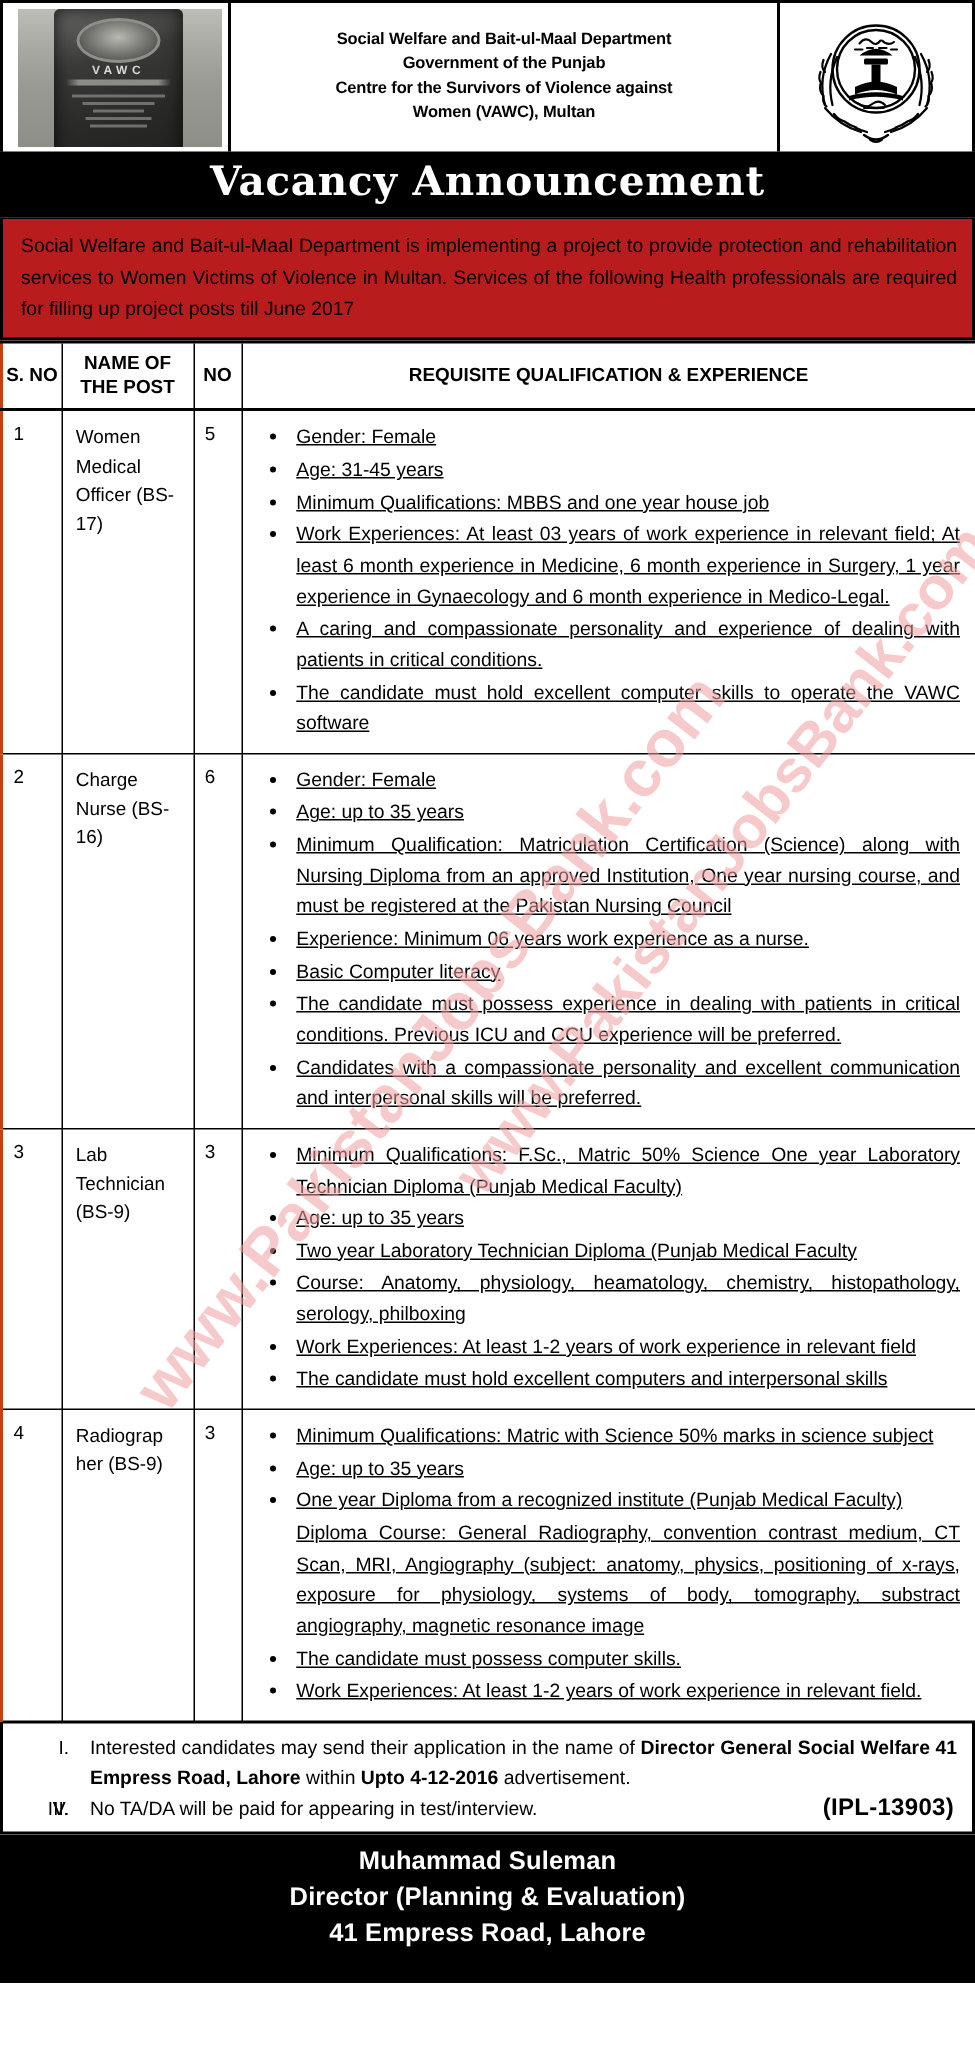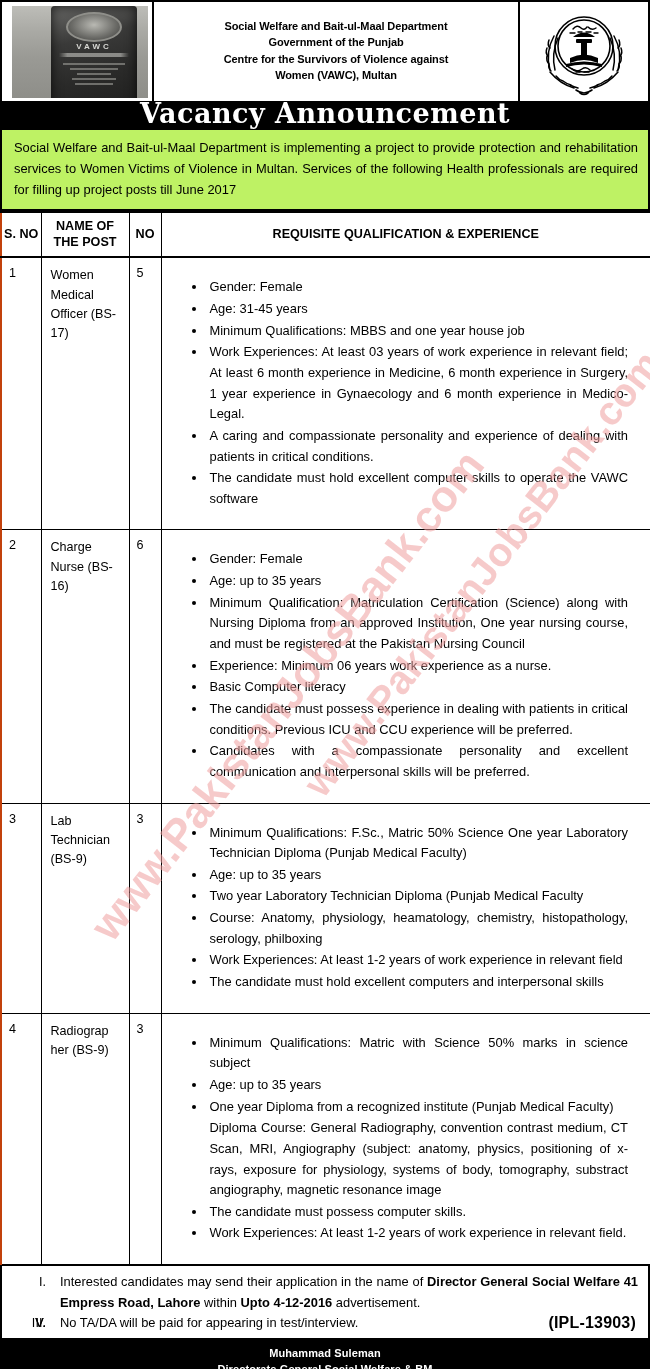"VAWC" .plaque-stone { margin-left: 15px -> none }
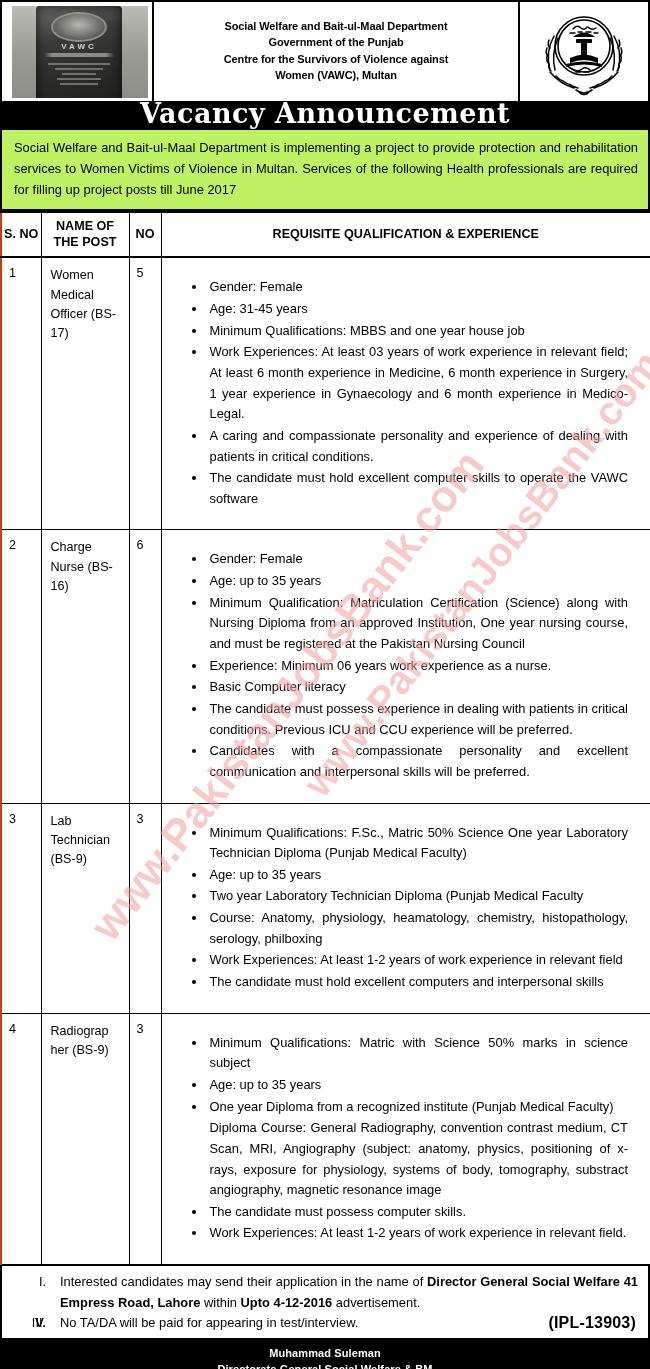"Vacancy Announcement" .banner { height: 28px -> 44px }
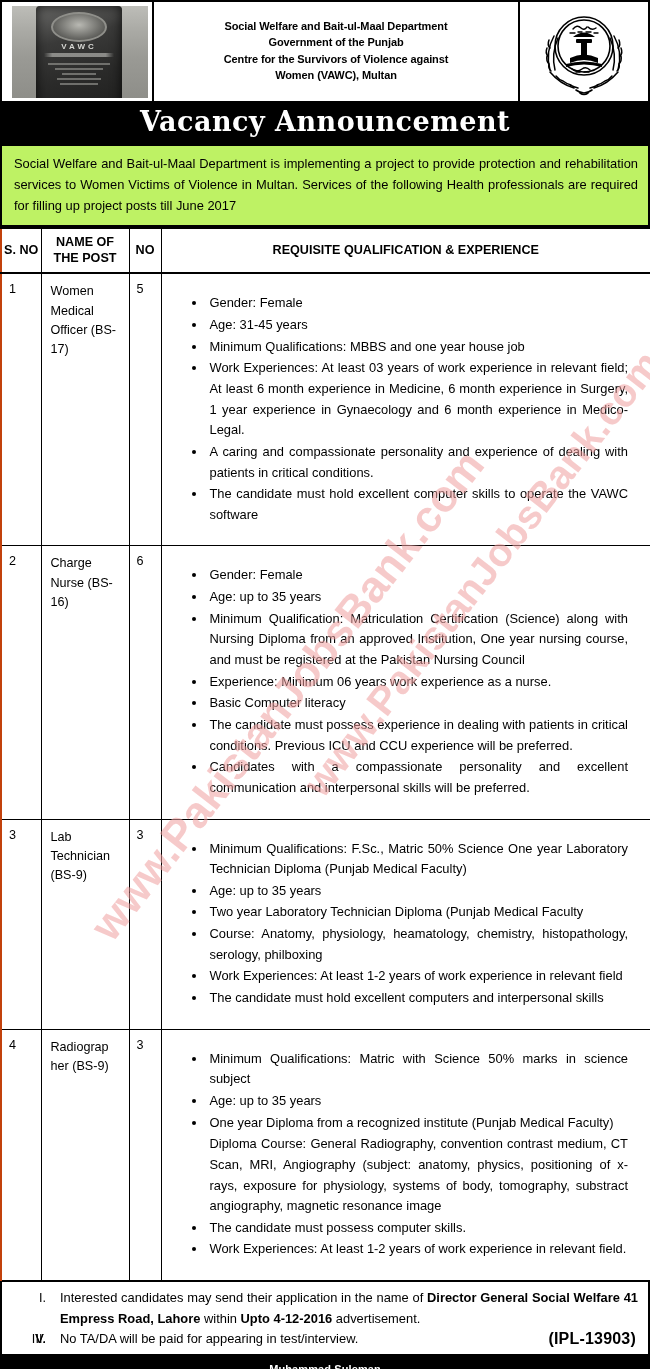"Social Welfare and Bait-ul-Maal Department is" .intro { background: #bef264 -> #b91c1c }
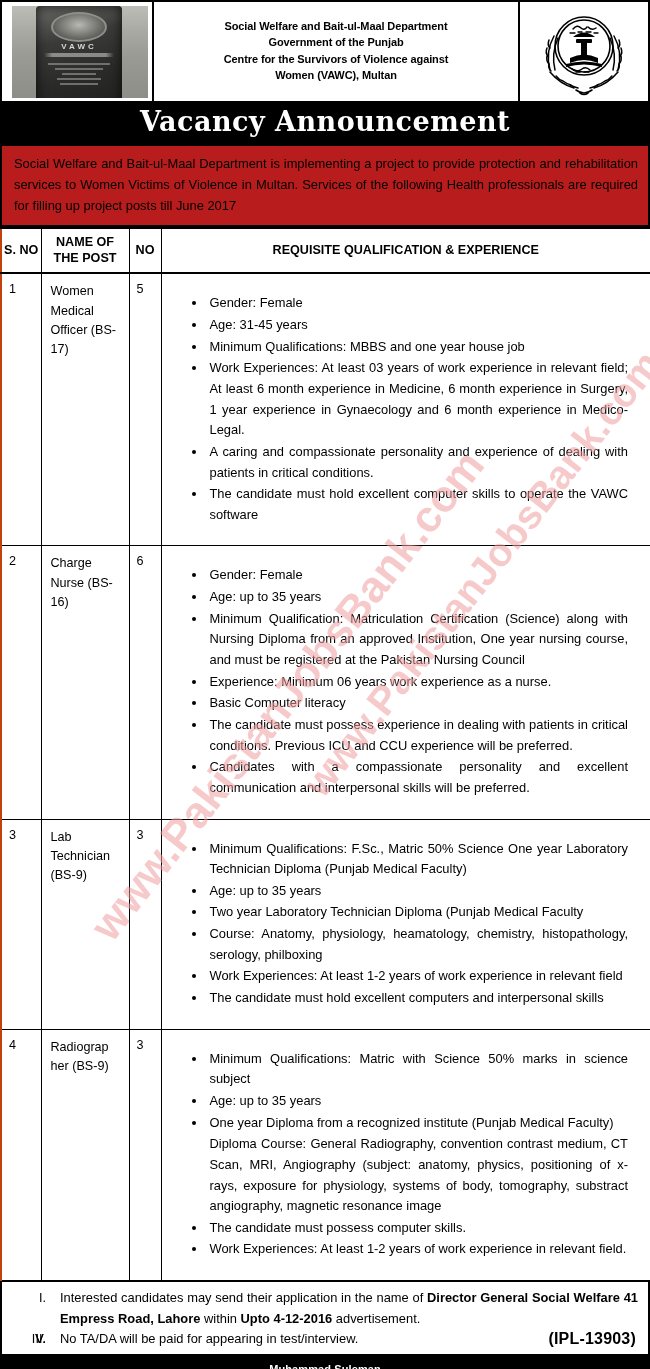"Gender: Female" ul.reqs { margin: 12px -> 0; text-decoration: none -> underline }
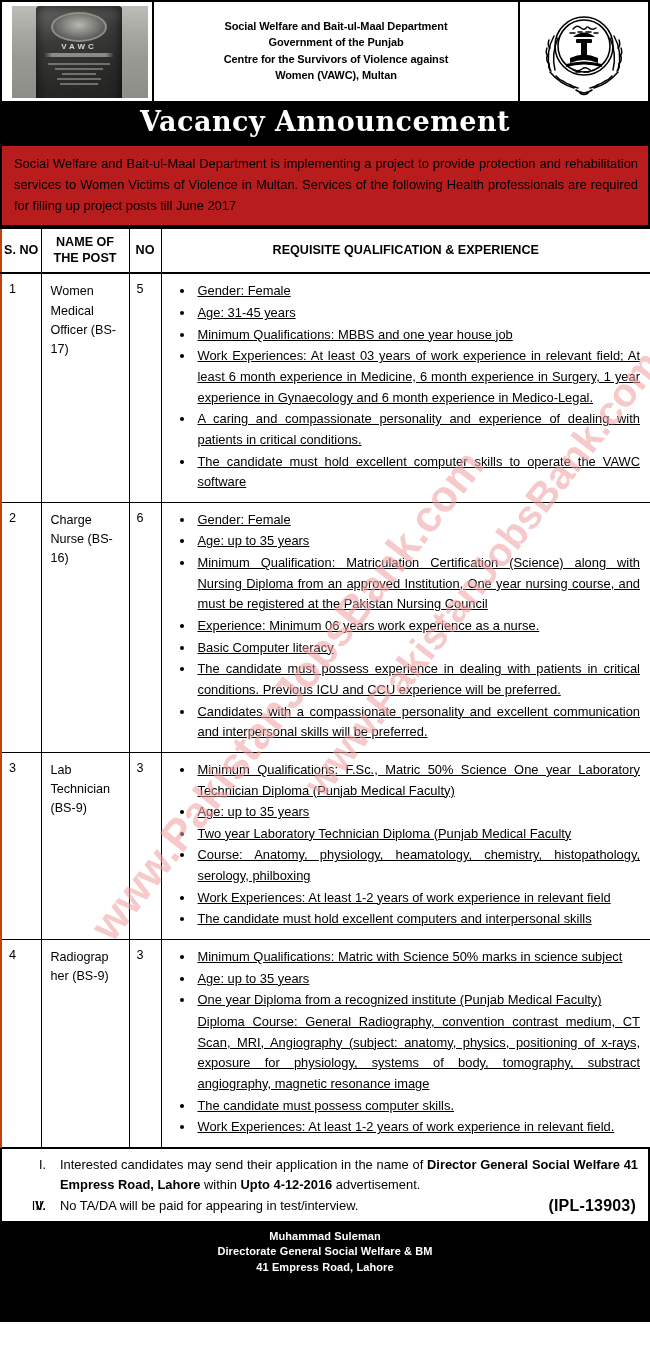"Muhammad Suleman" .footer .fline { font-size: 11px -> 17px }
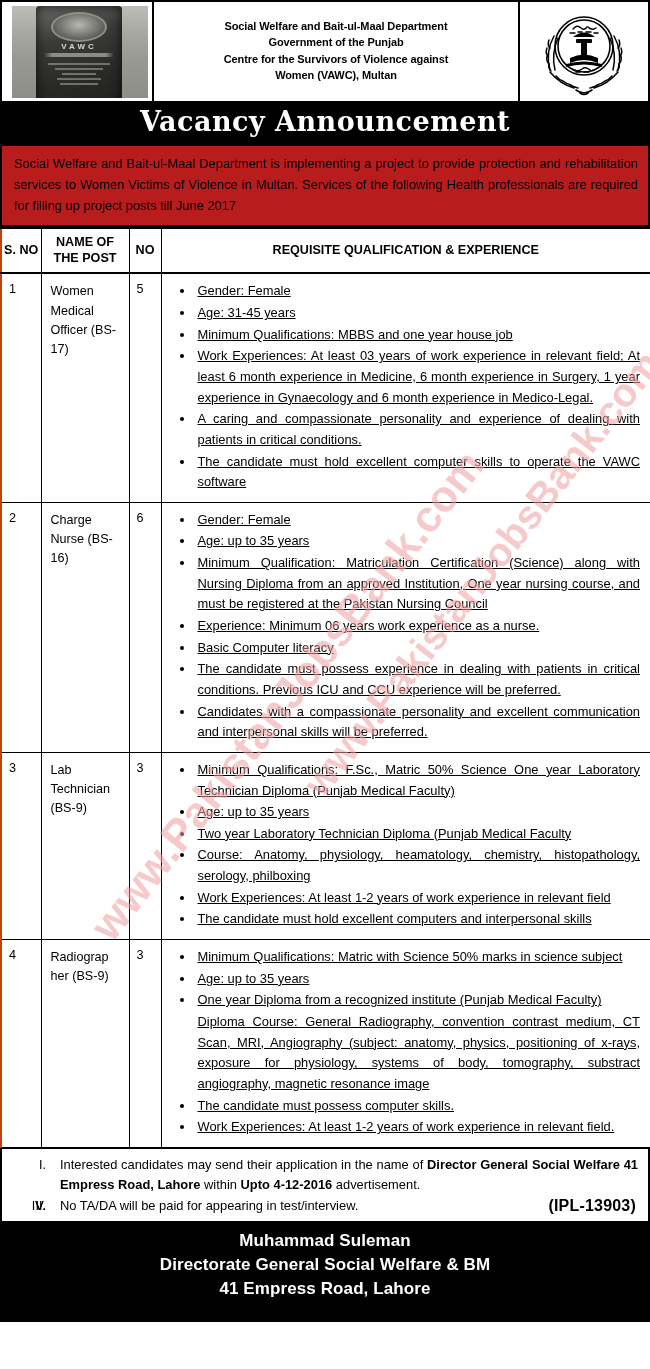"Director (Planning & Evaluation)" div.fline { html: none -> <div>Director (Planning &amp; Evaluation)</div> }
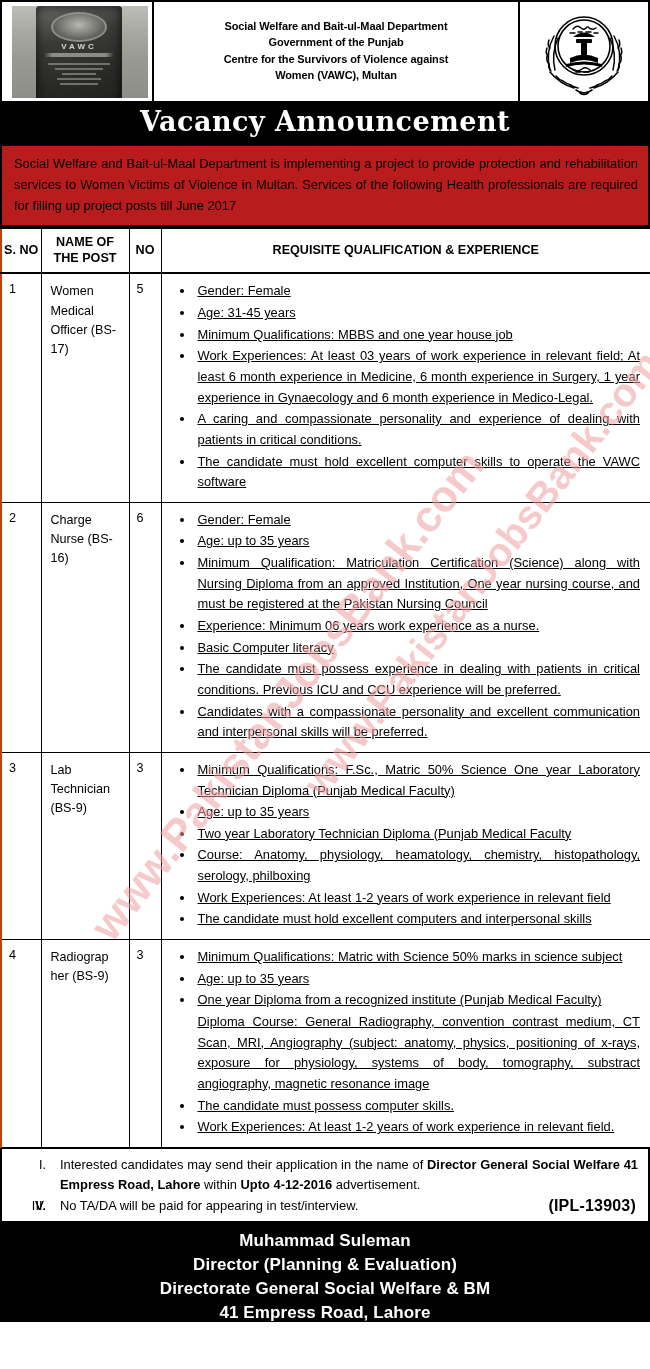"Directorate General Social Welfare &" div.fline { html: <div>Directorate General Social Welfare &amp; BM</div> -> none }
